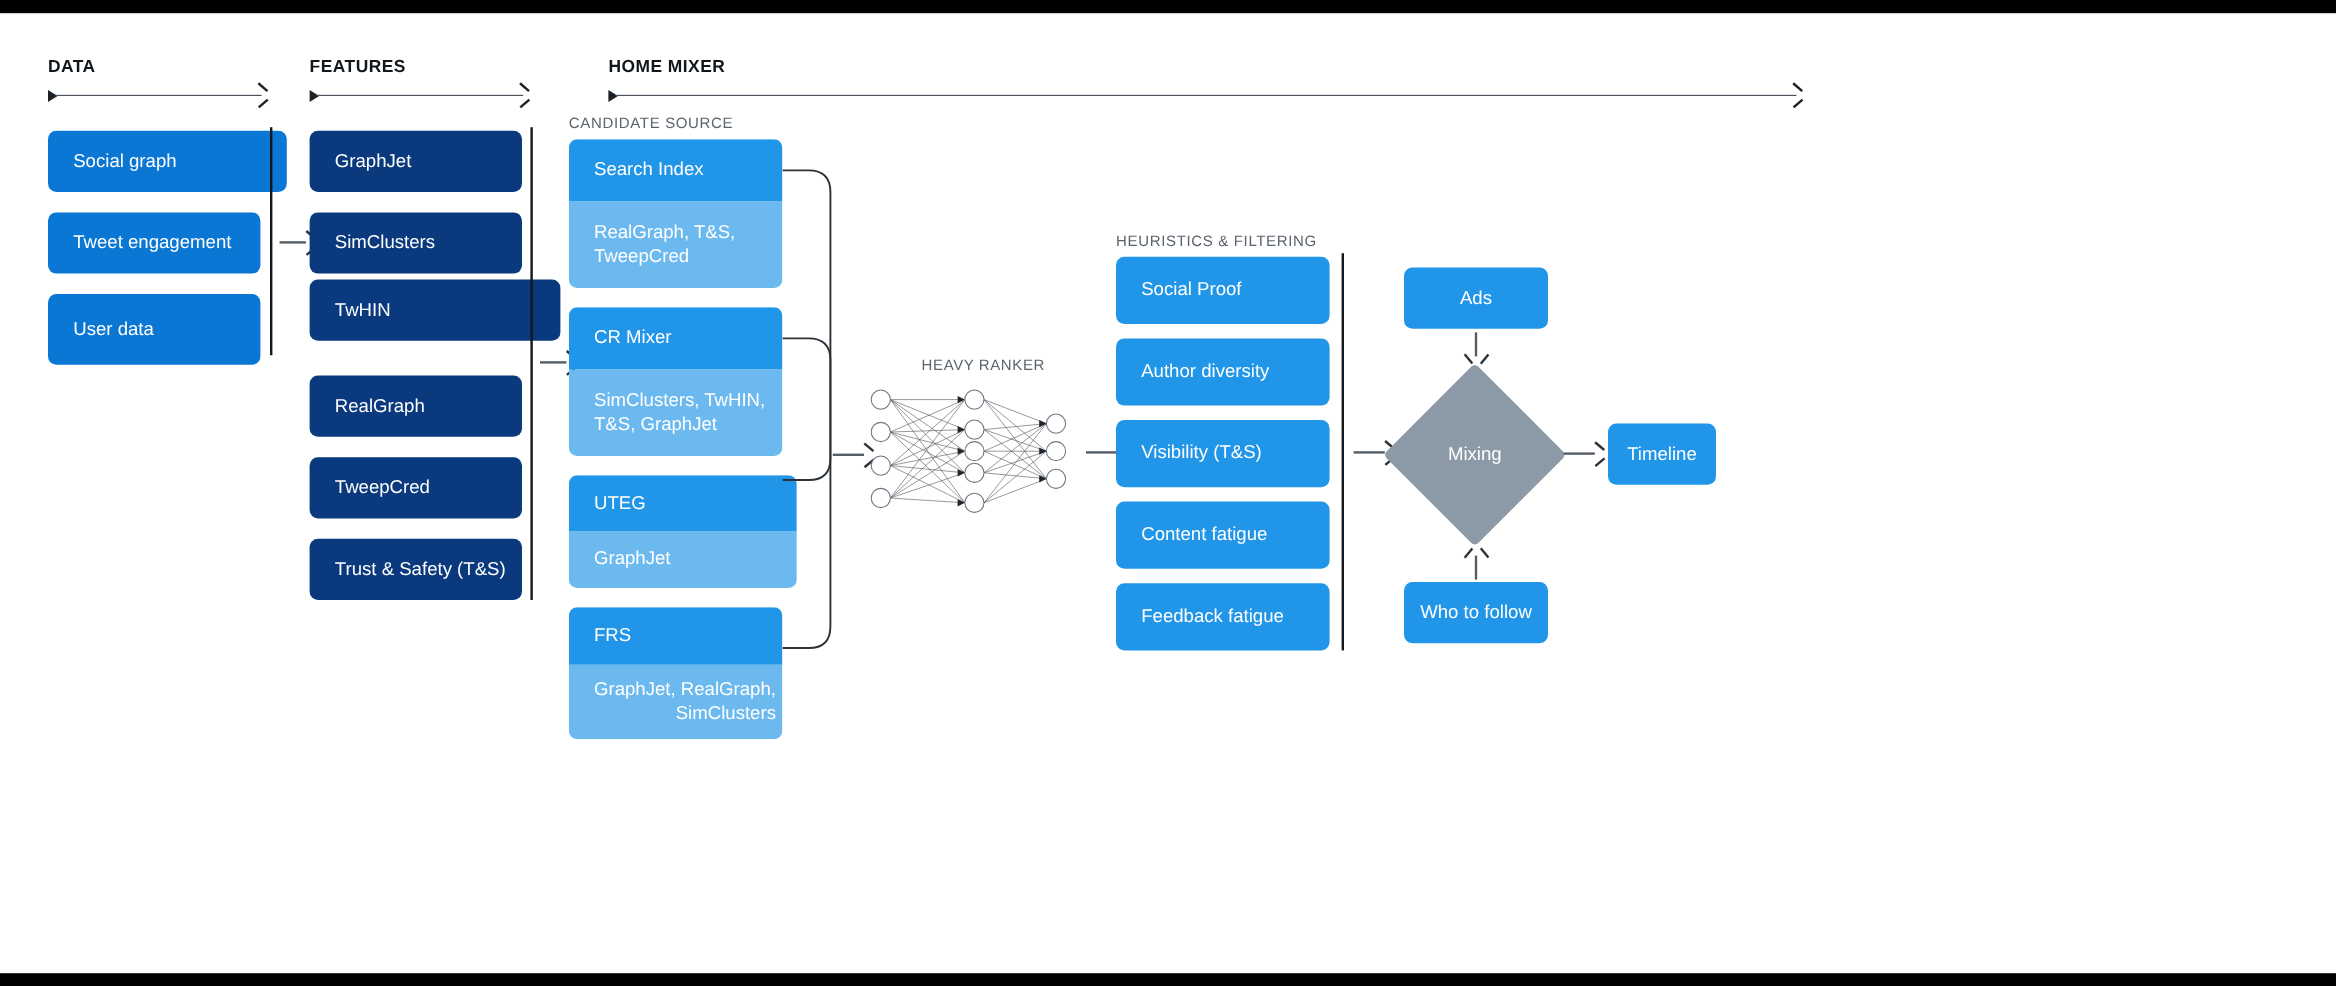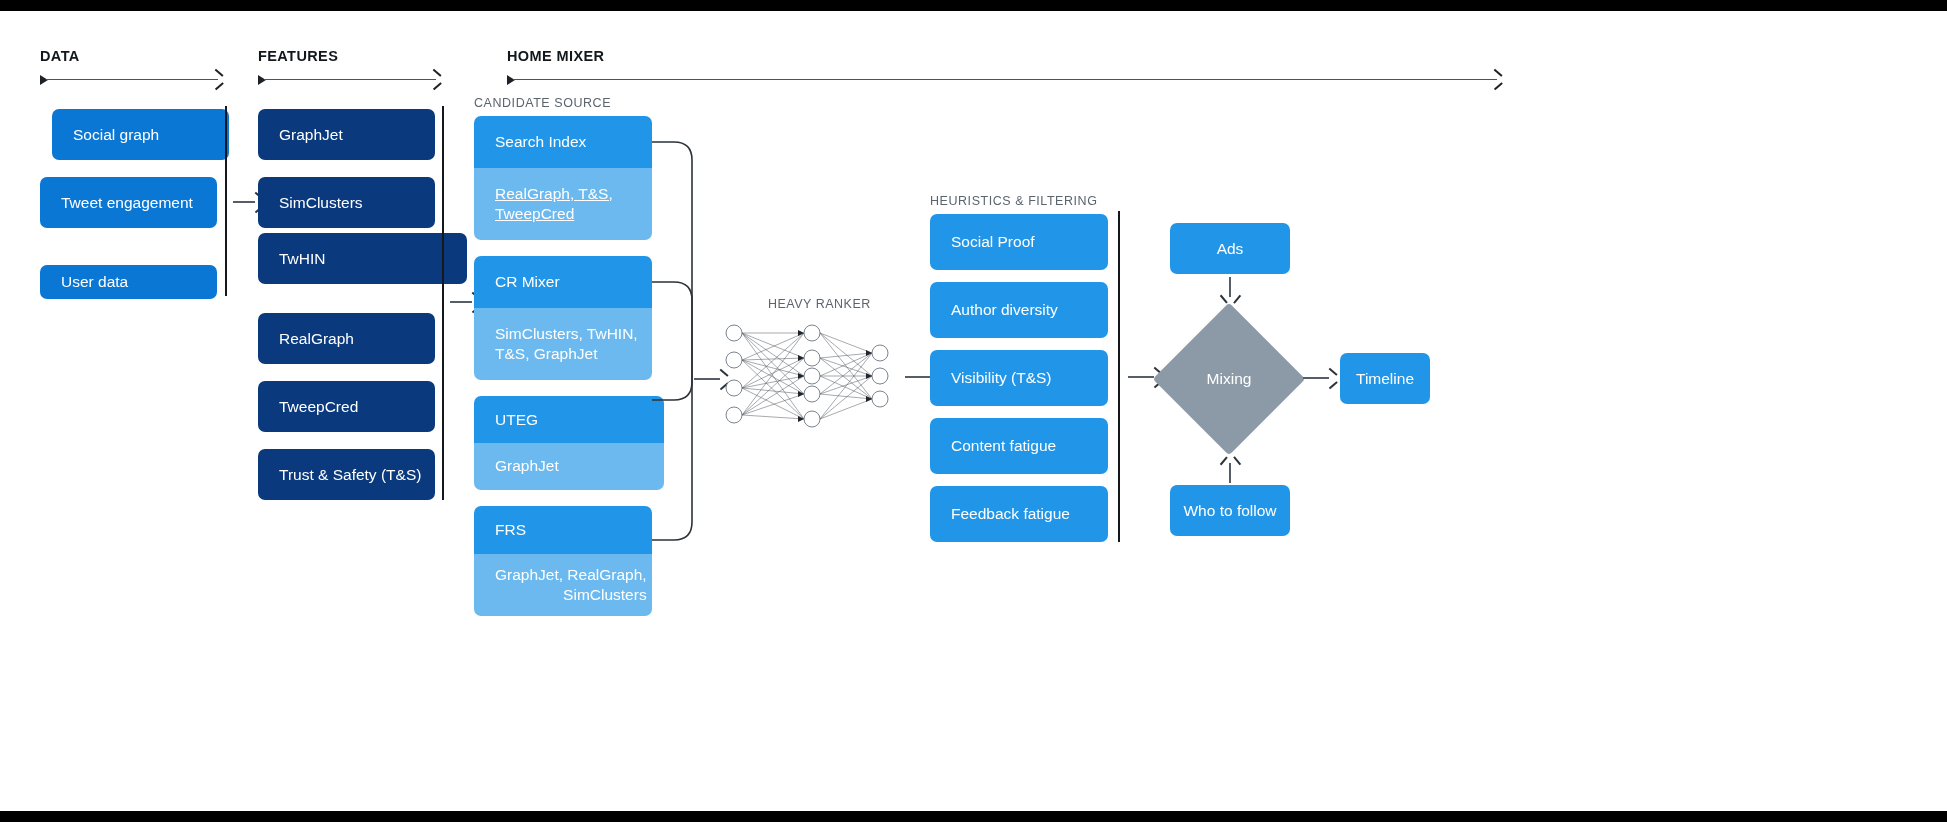"Social graph" div.card { left: 52px -> 40px; width: 177px -> 199px }
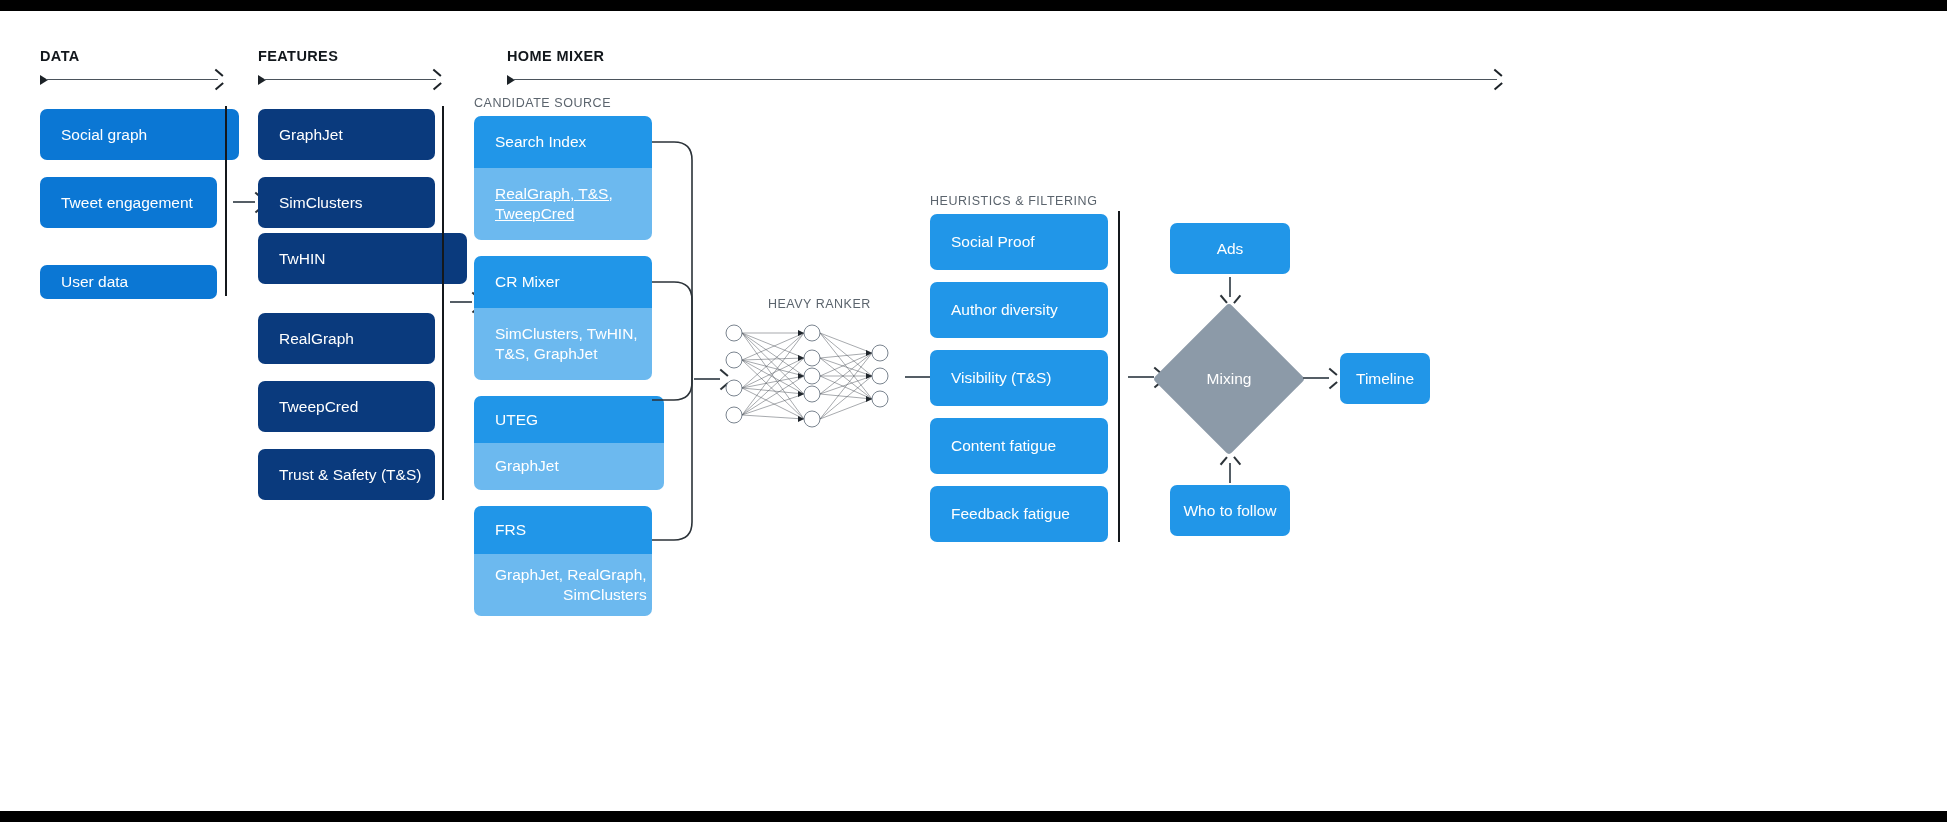"RealGraph, T&S," div.cs-body { text-decoration: underline -> none }
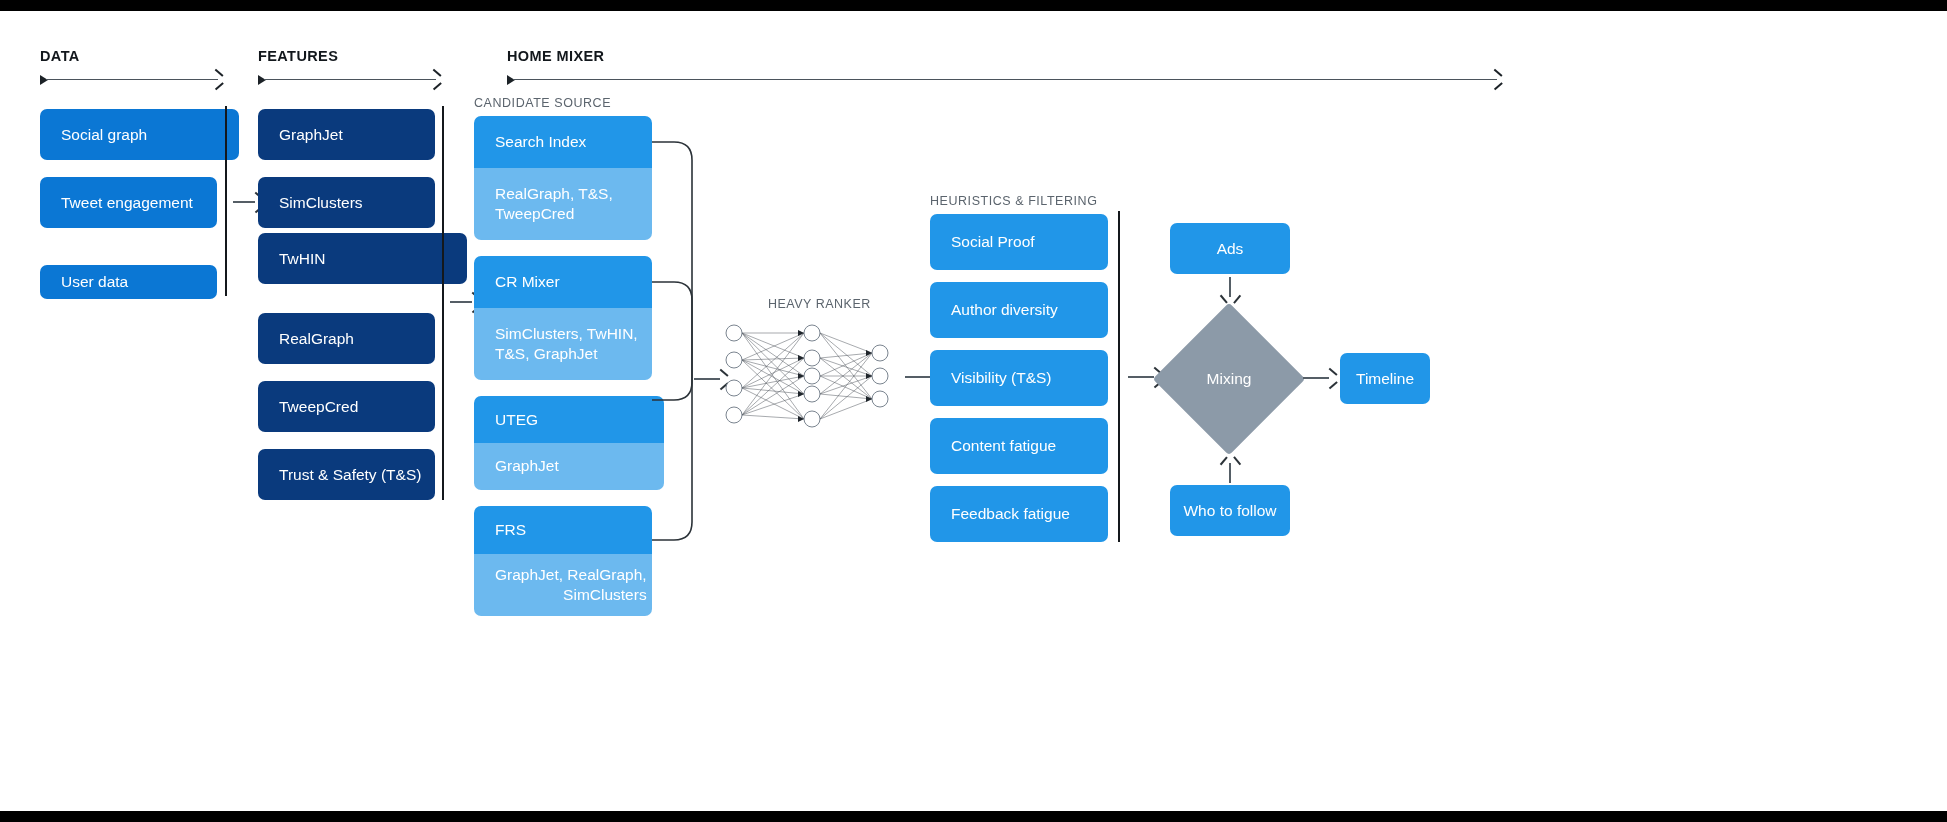"User data" div.card { height: 34px -> 59px; margin-top: 20px -> none }
